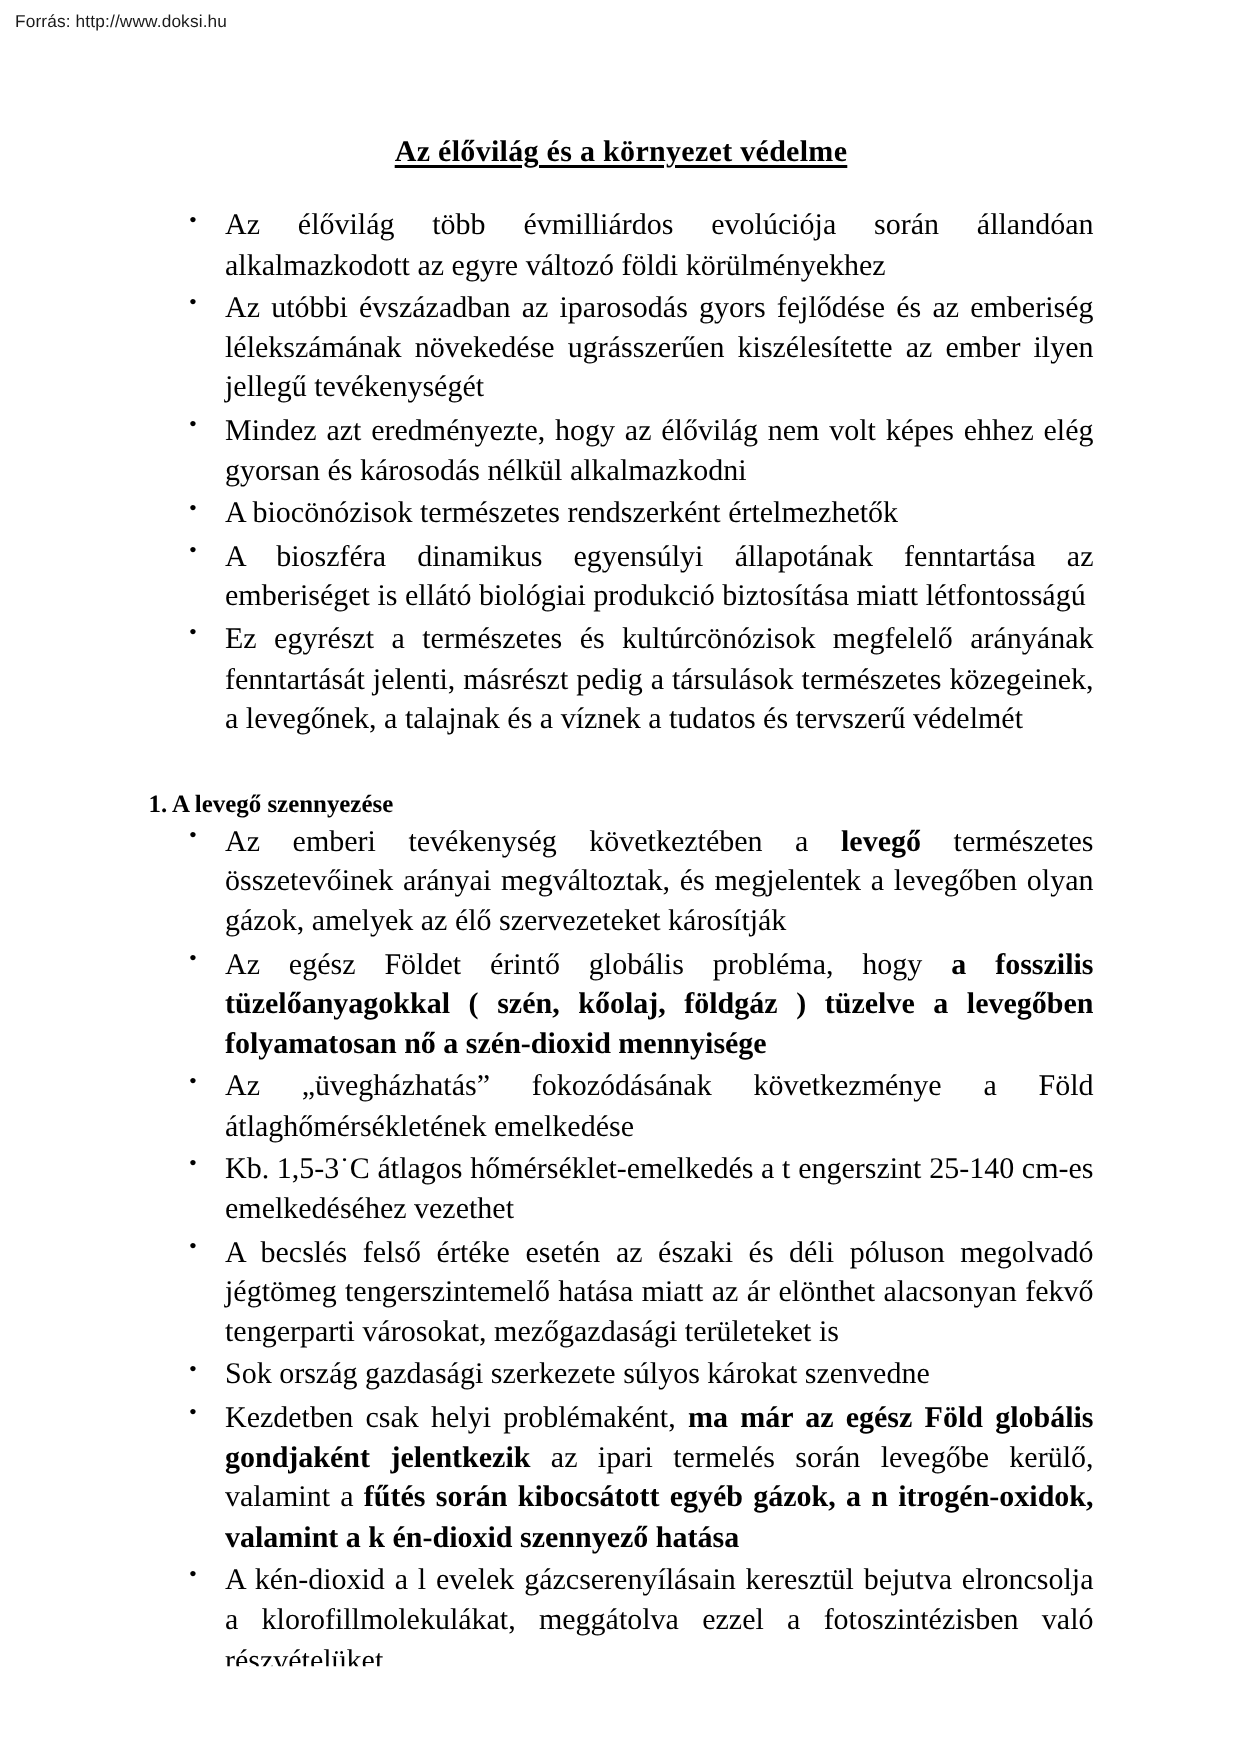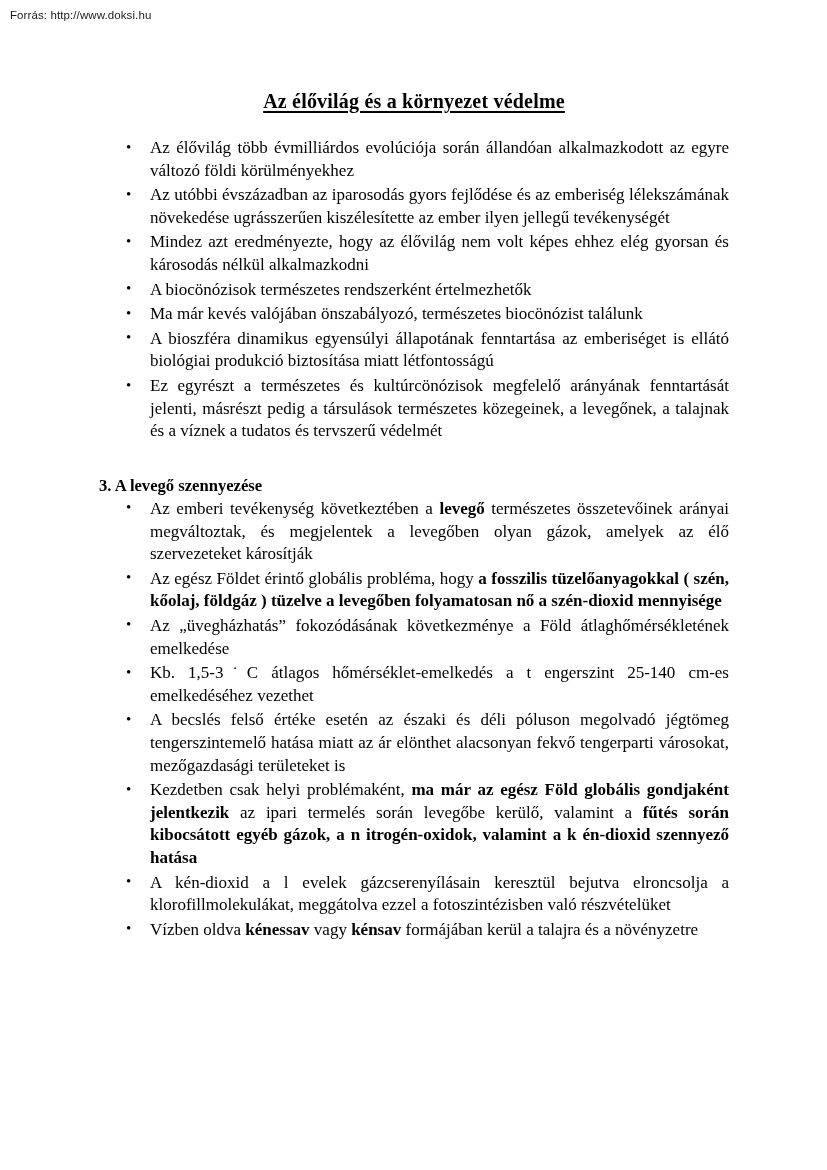"Az élővilág több évmilliárdos evolúciója" ul.bullets > li { font-size: 17px -> 20px }
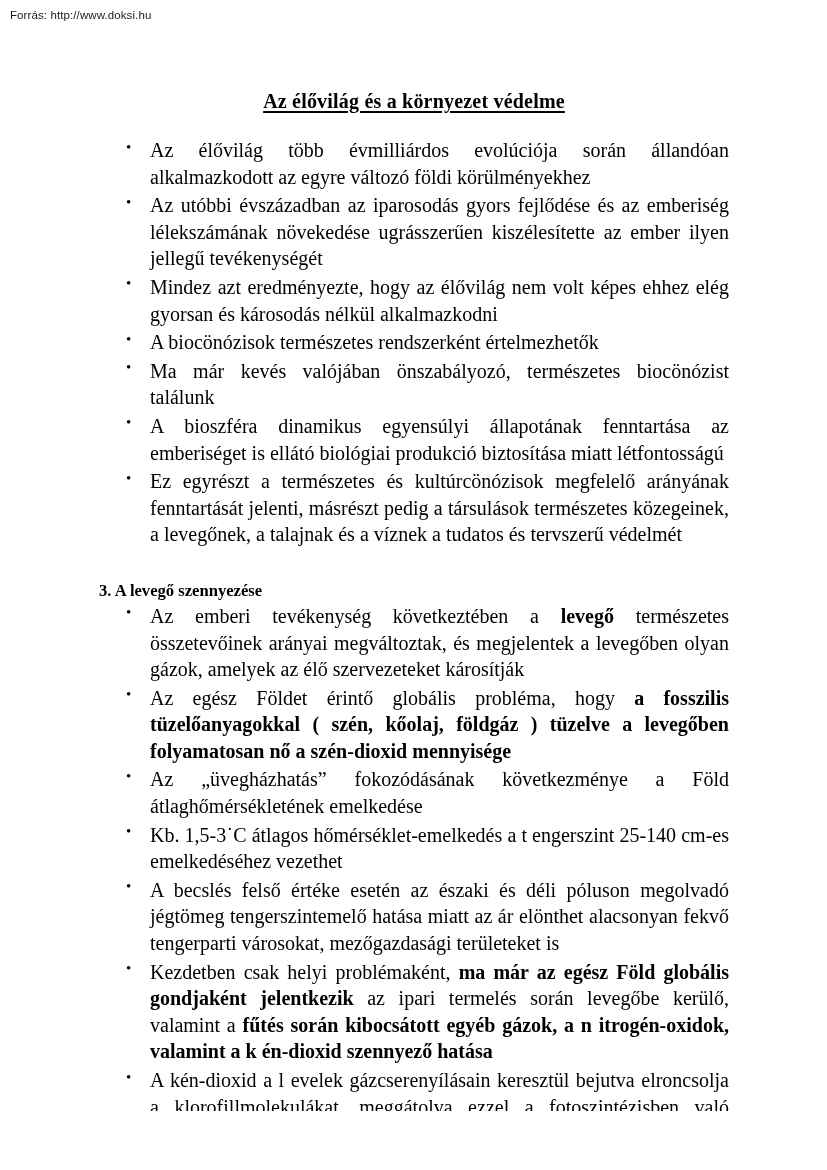"Ma már kevés valójában önszabályozó," li { html: <li> <span> Ma már kevés valójában önszabályozó, természetes biocönózist találunk</span> </li> -> none }
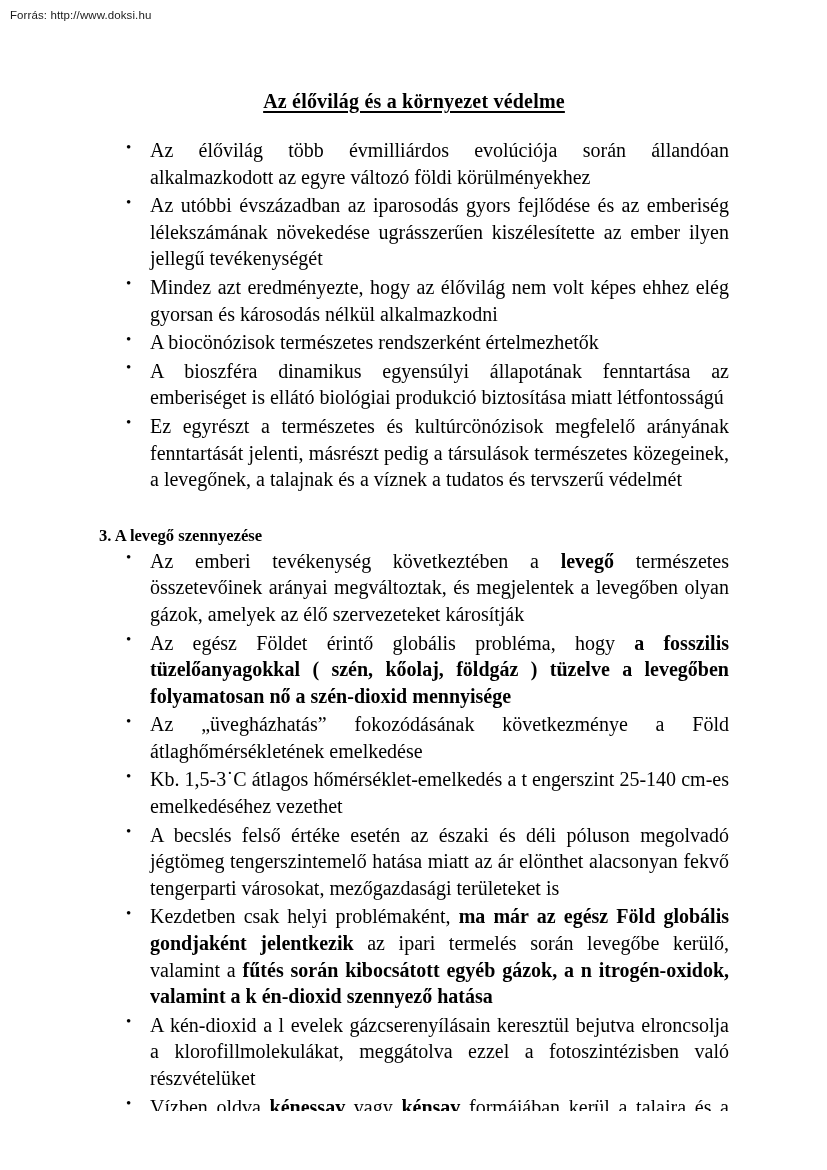"3. A levegő szennyezése" div.section-heading { text: 3 -> 1 }
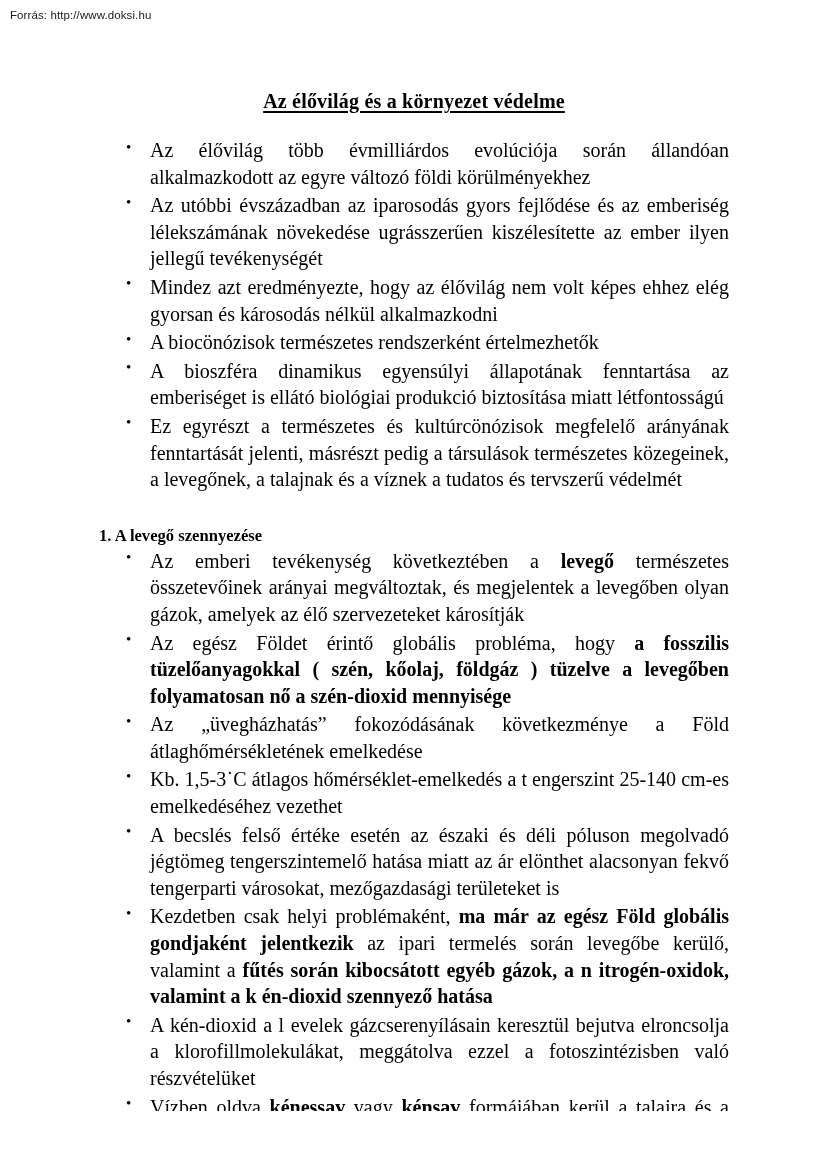"Sok ország gazdasági szerkezete súlyos" li { html: none -> <li> <span>Sok ország gazdasági szerkezete súlyos károkat szenvedne</span> </li> }
